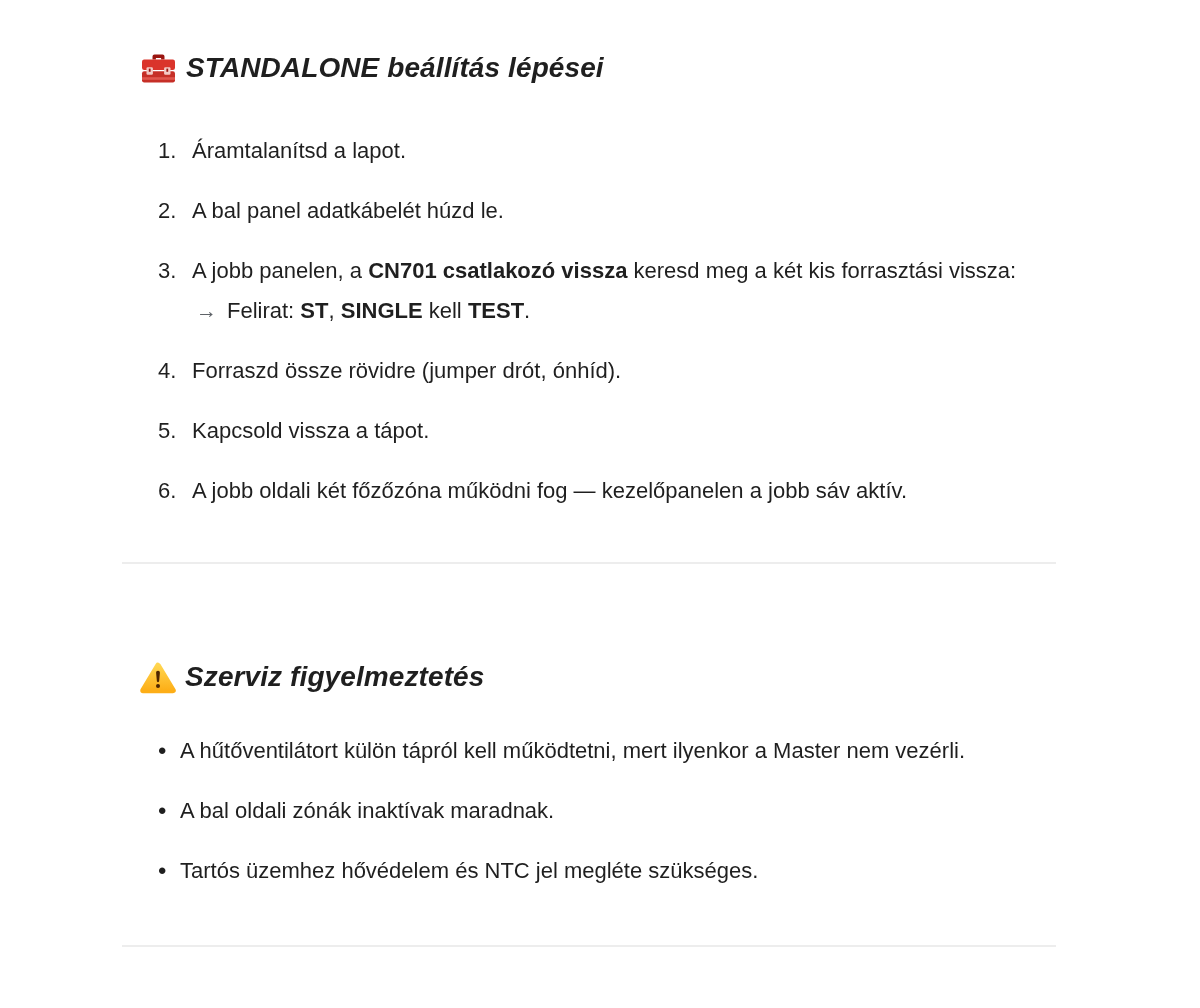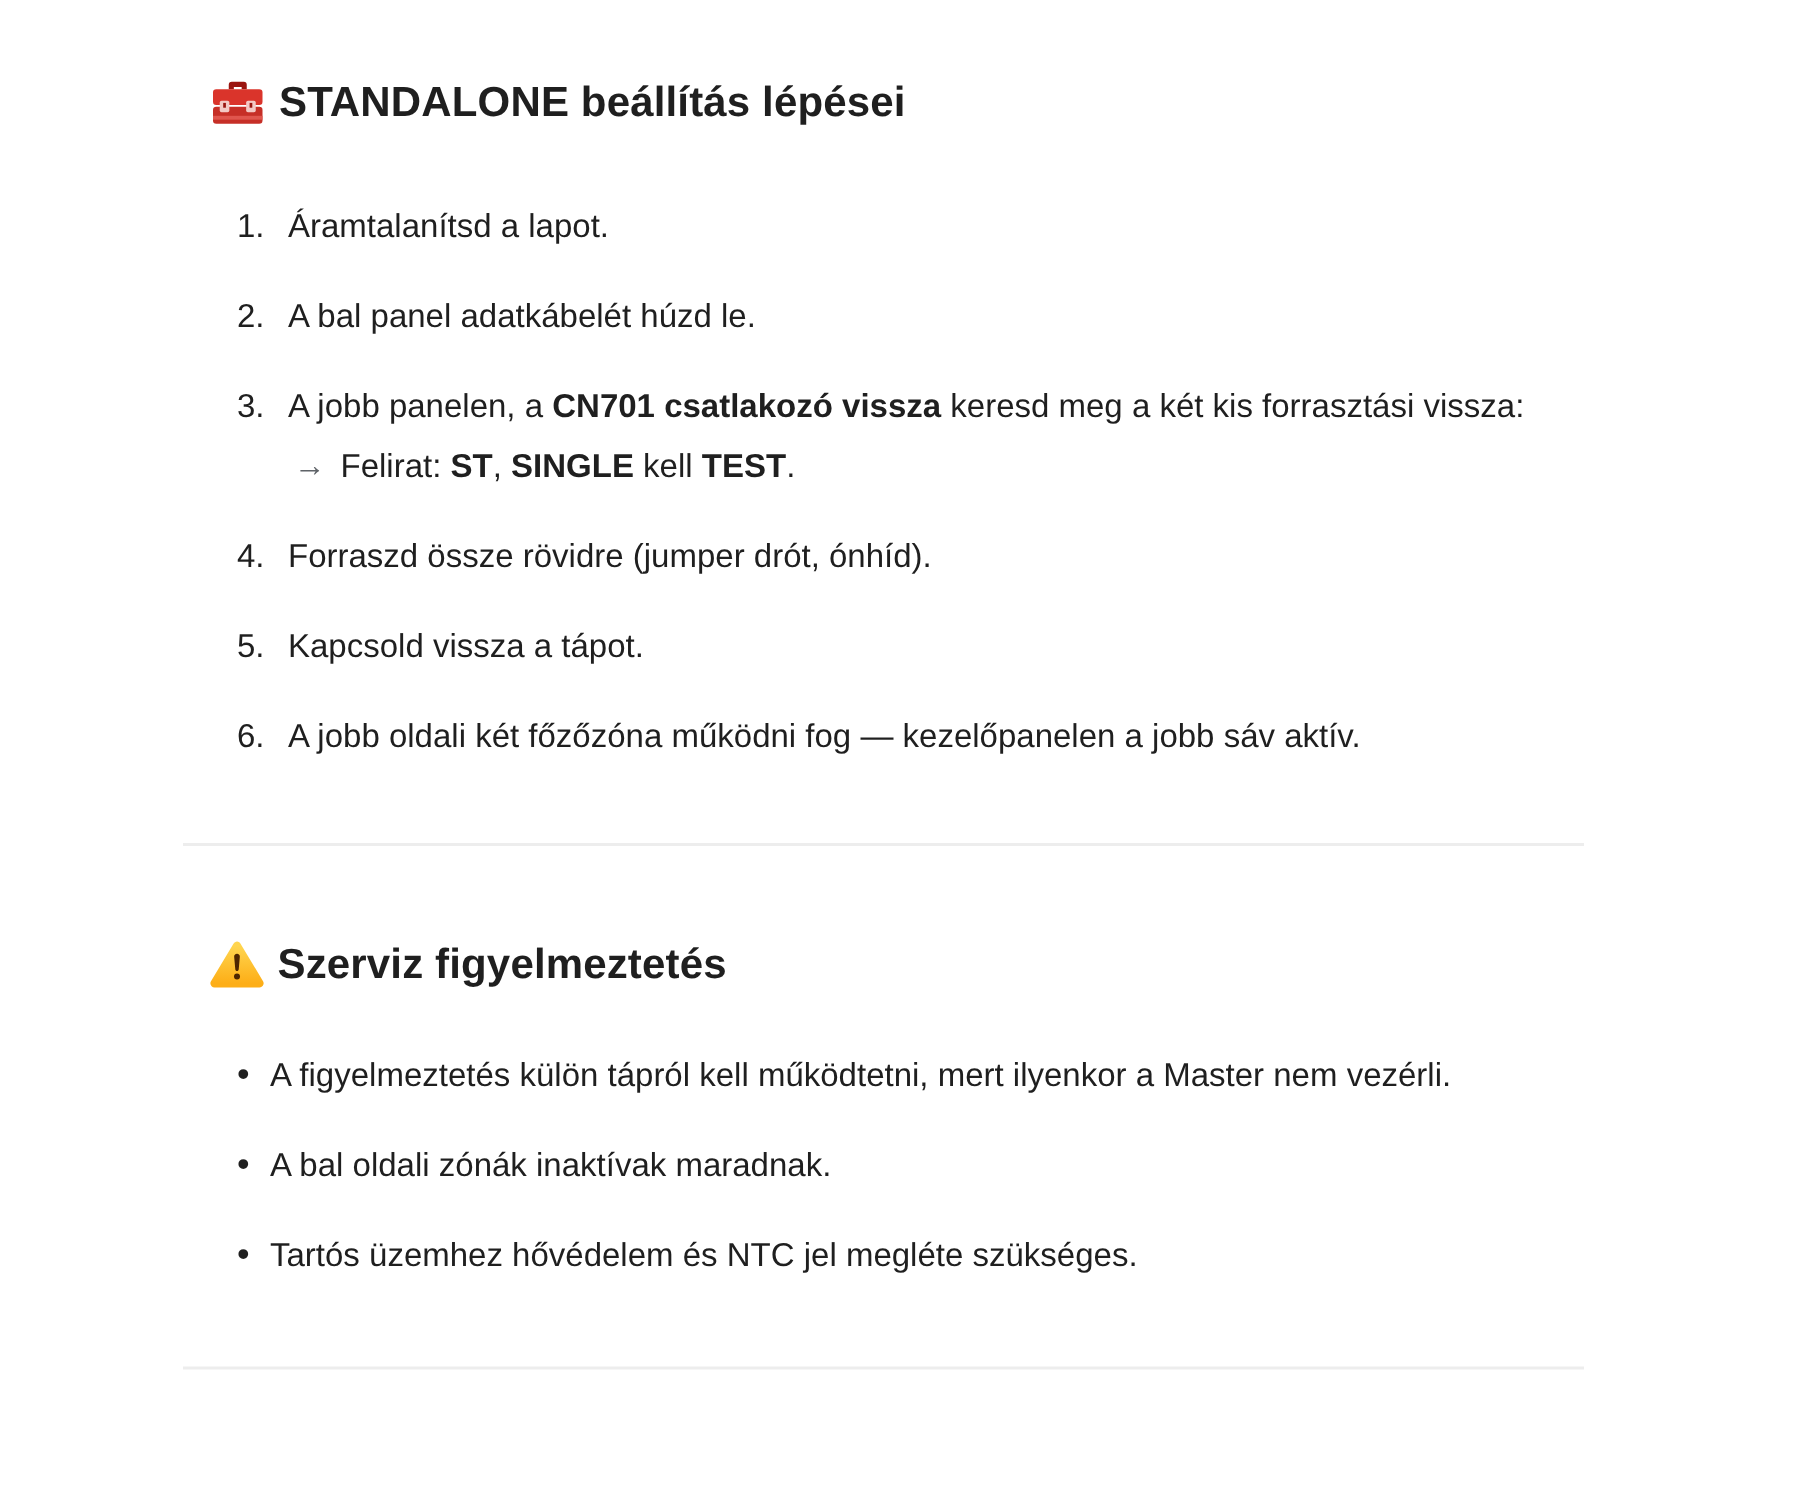"STANDALONE beállítás lépései" .heading { align-items: flex-start -> center; font-style: none -> italic }
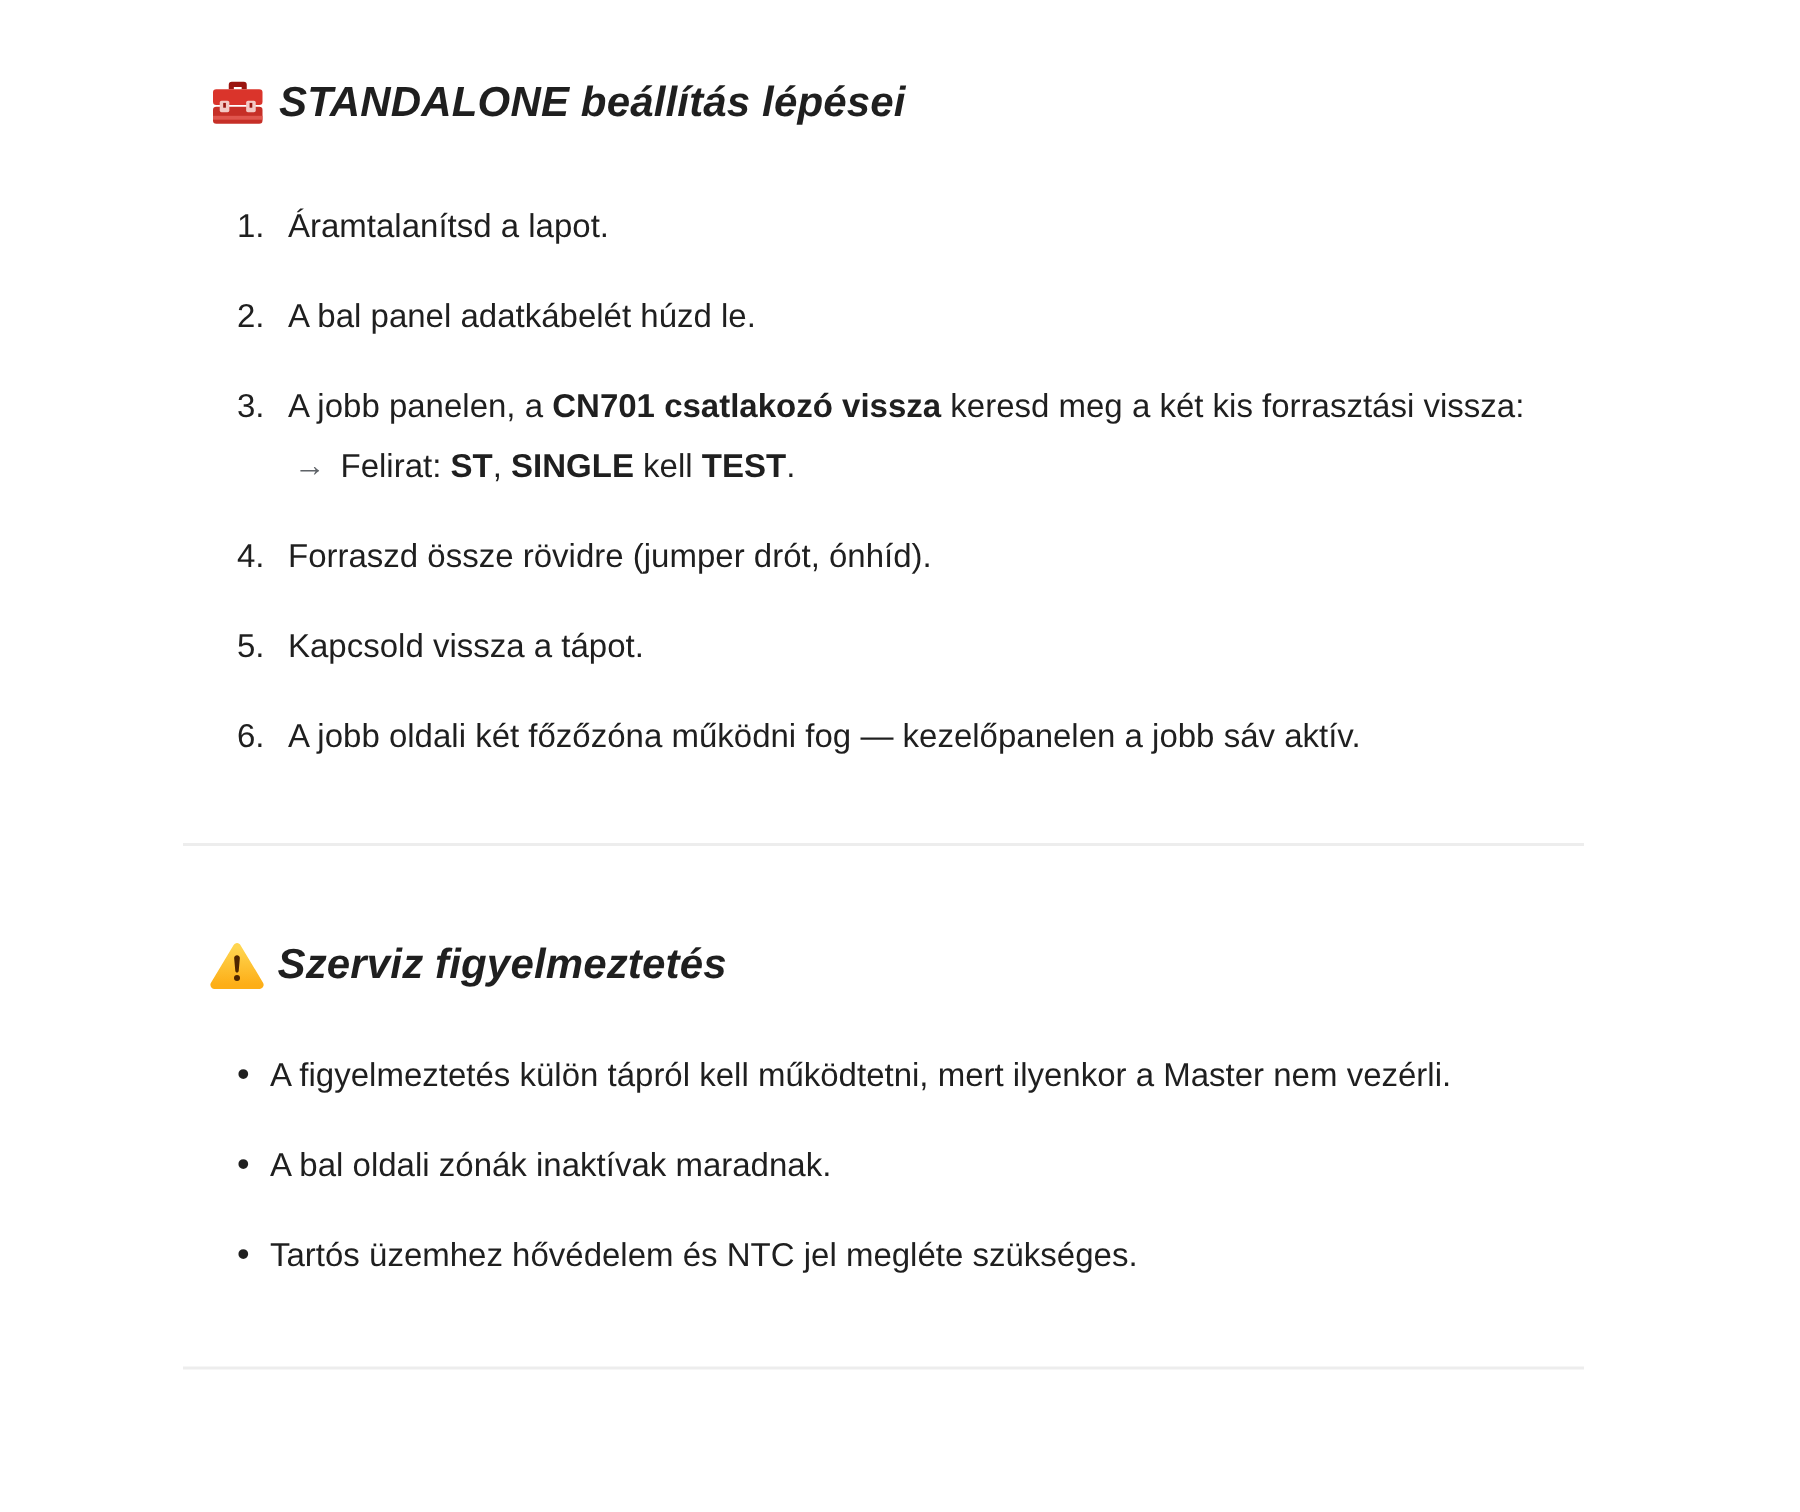"Szerviz figyelmeztetés" .heading2 { margin-top: 62px -> 96px }
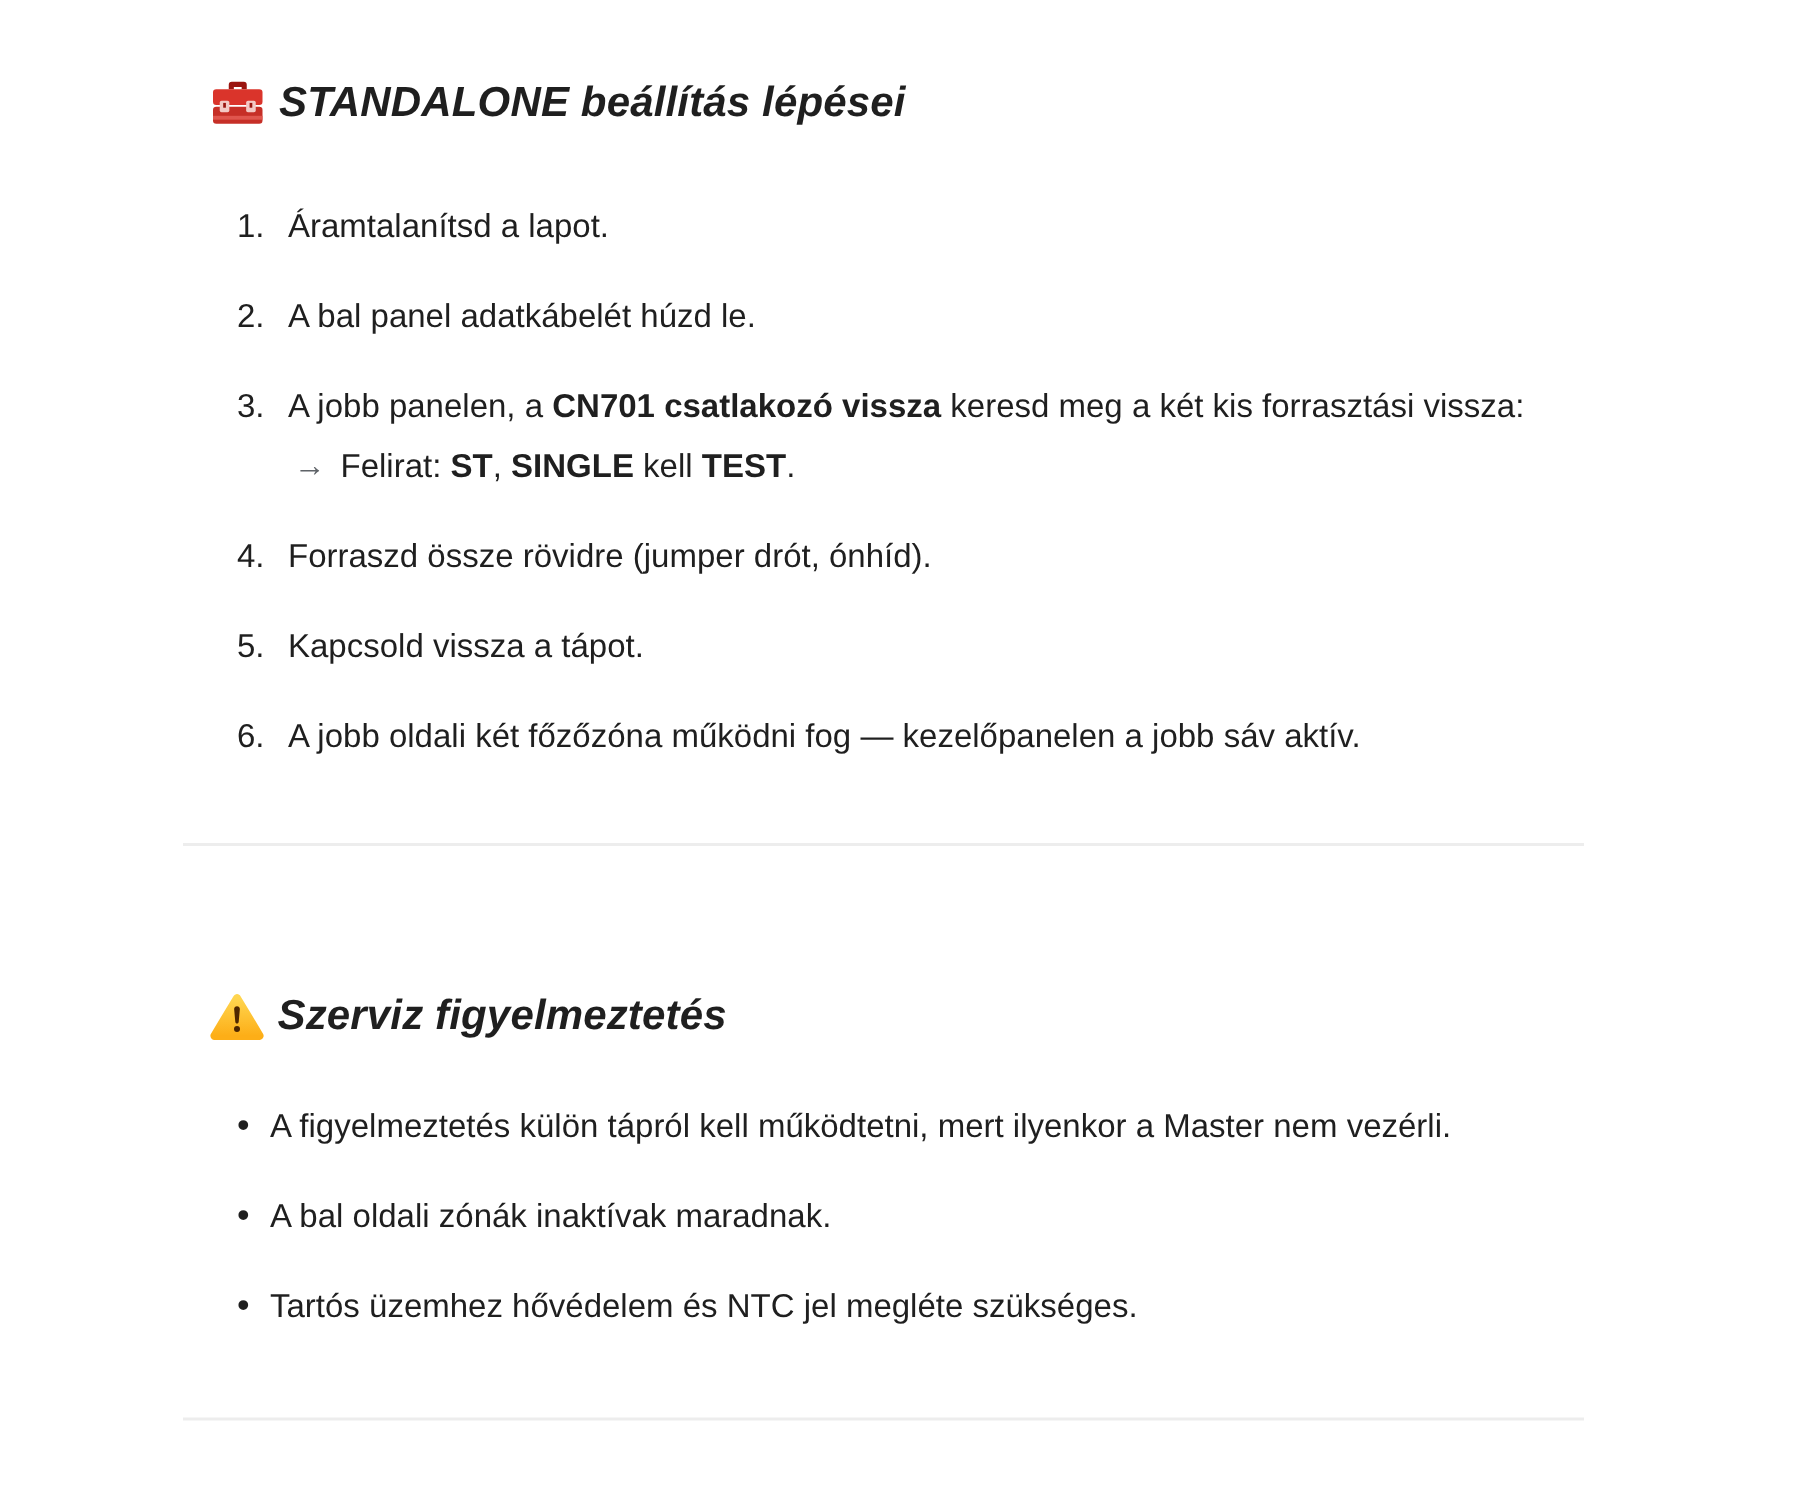"A figyelmeztetés külön tápról kell" div.bullet-content { text: figyelmeztetés -> hűtőventilátort }
